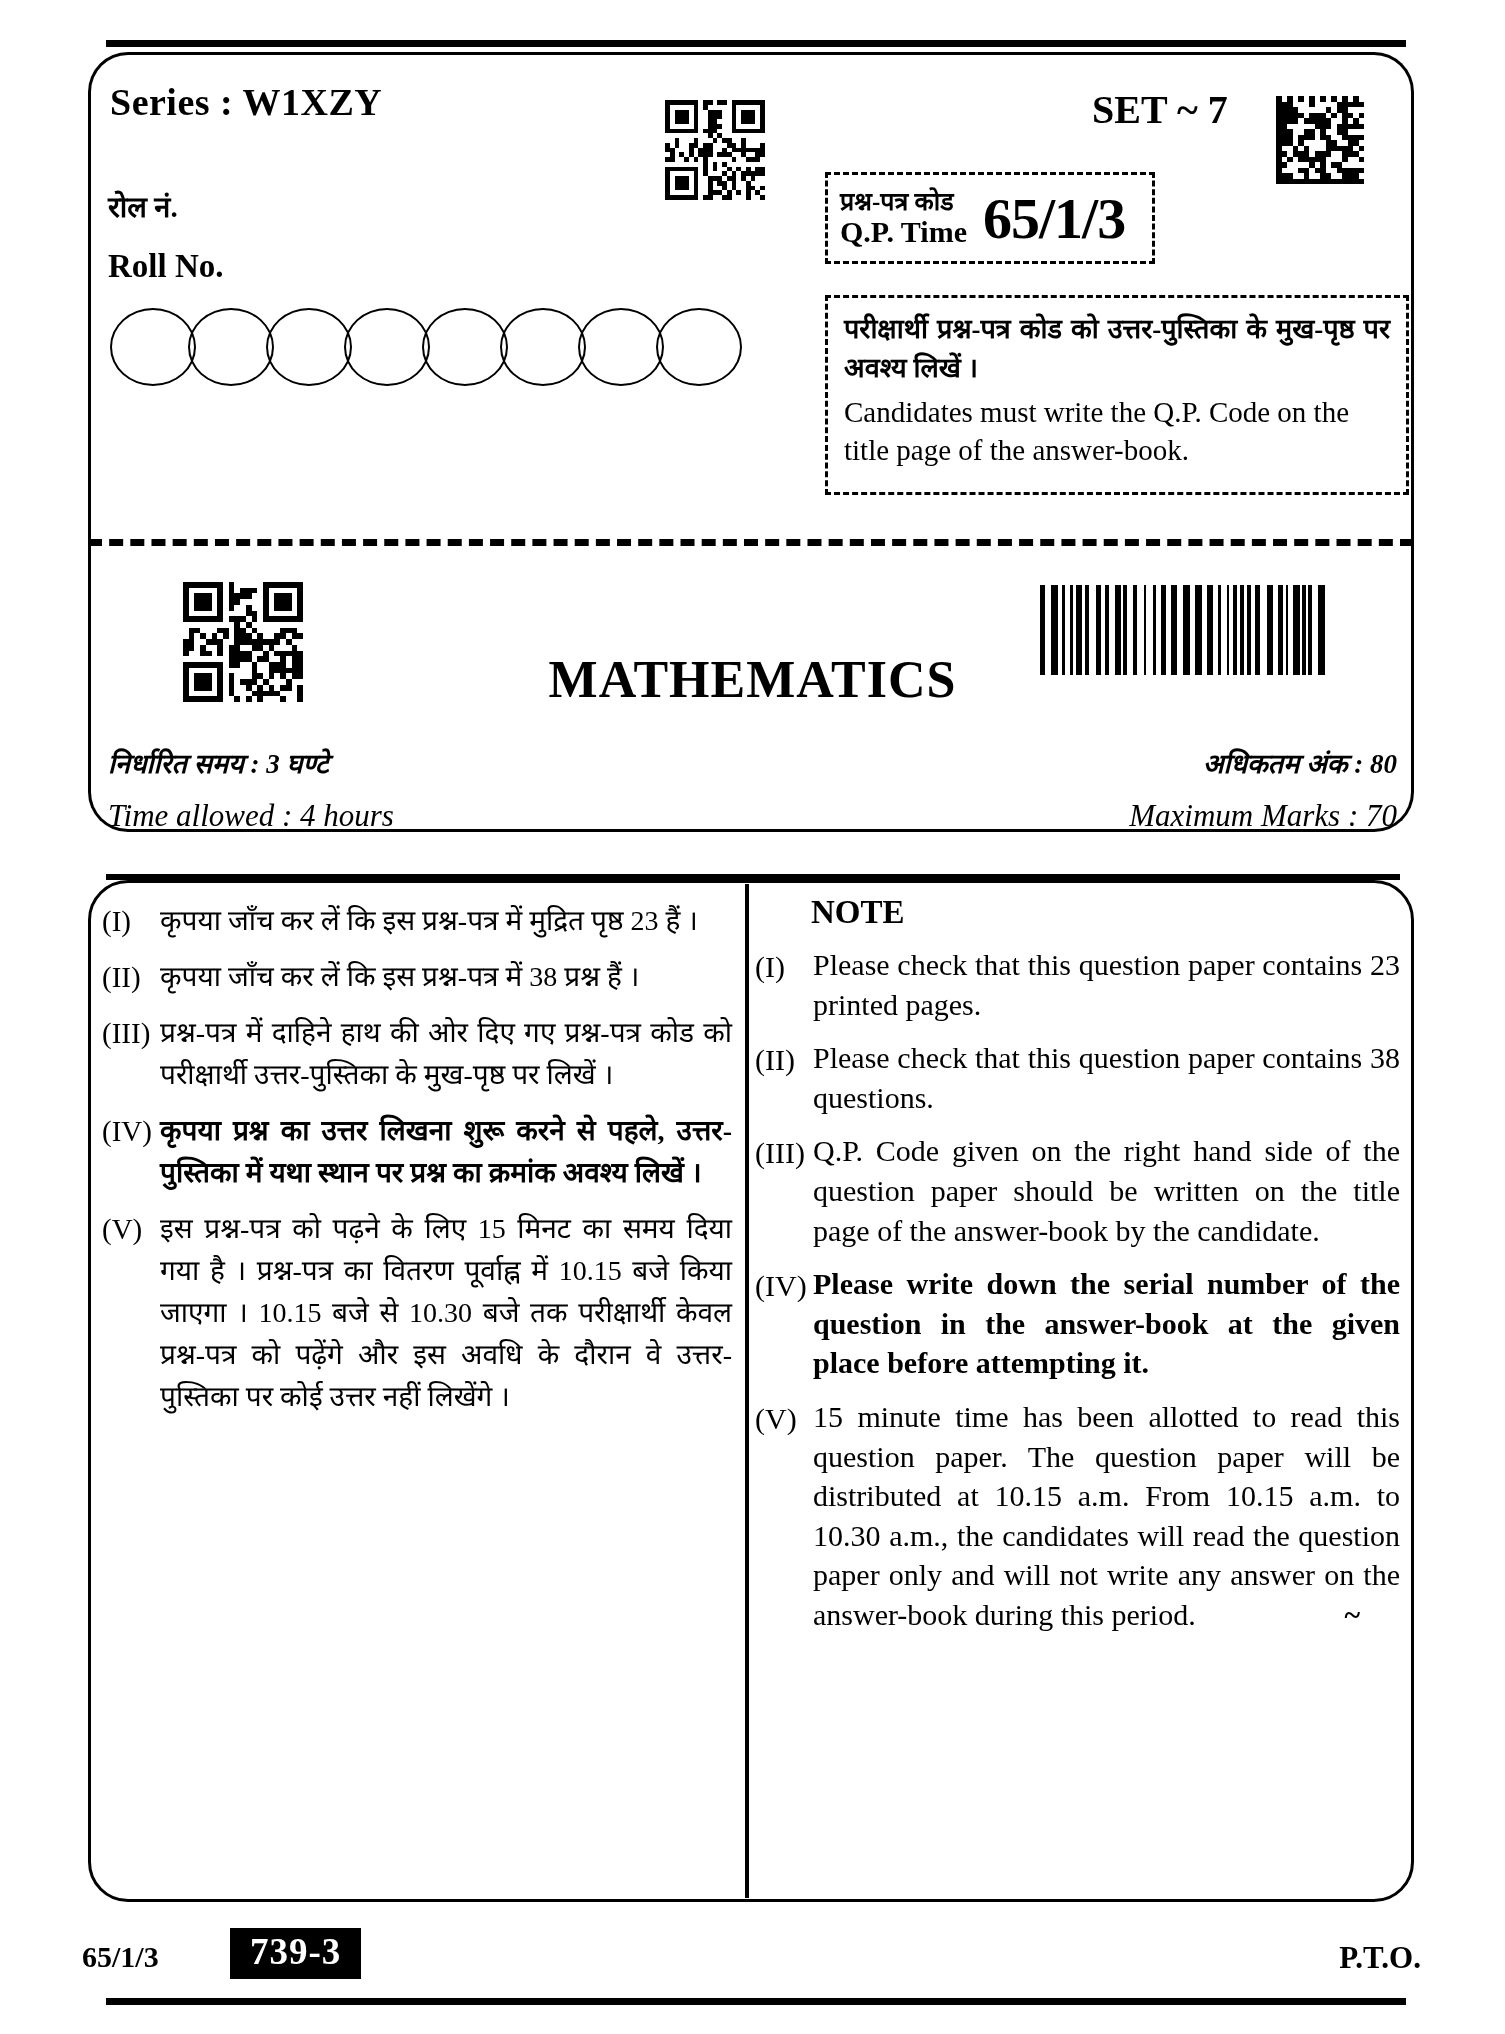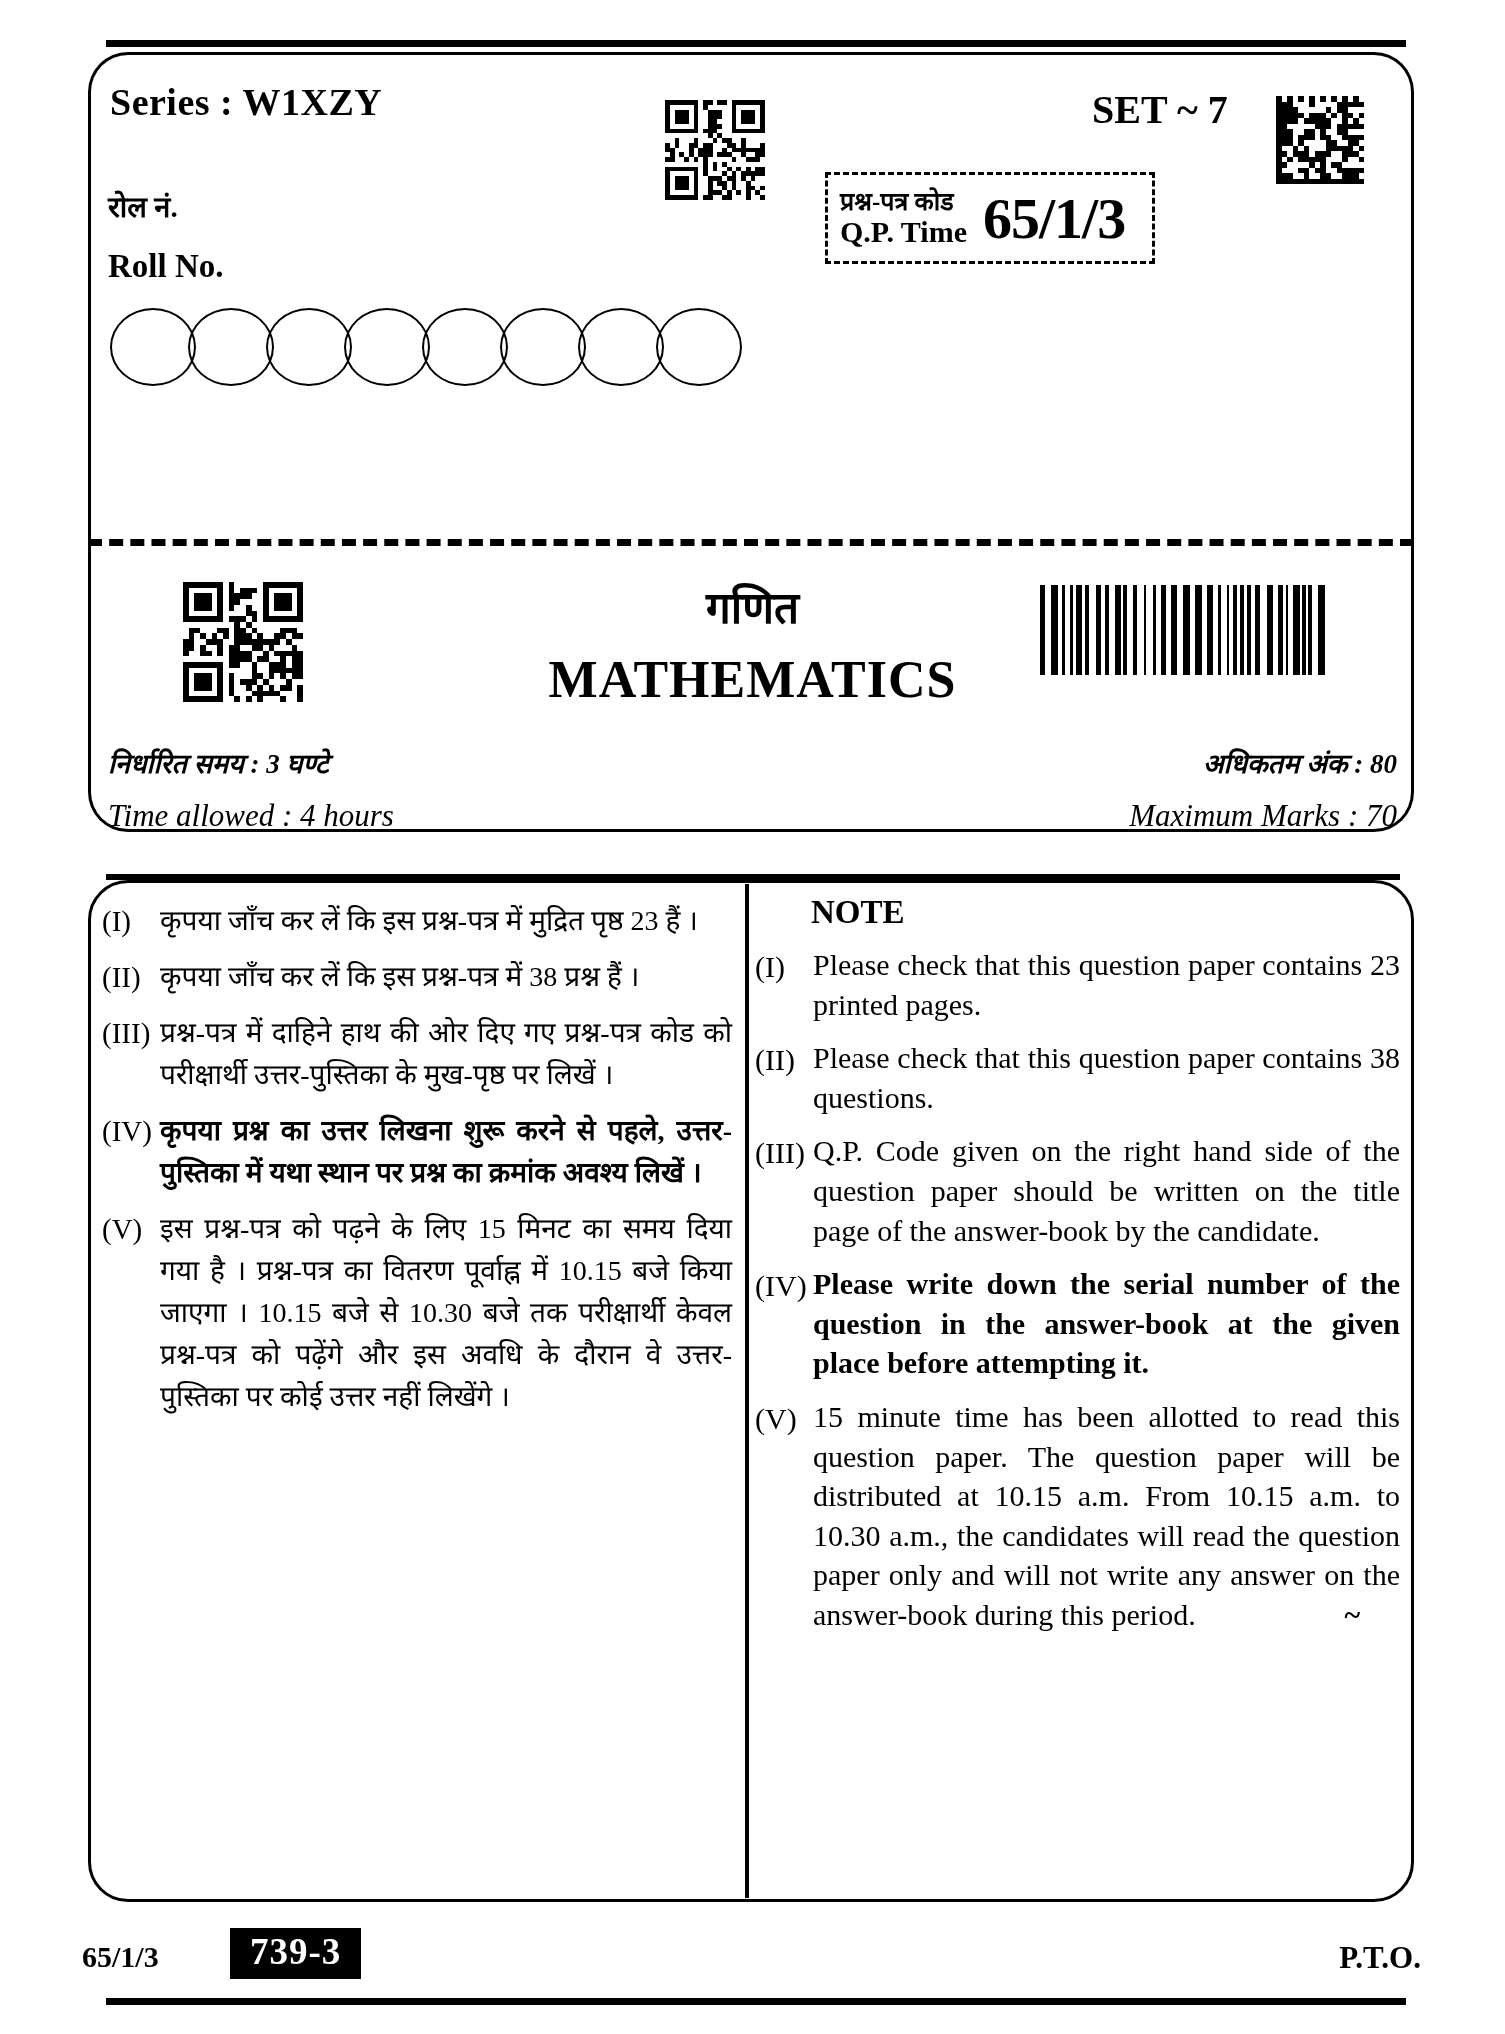"परीक्षार्थी प्रश्न-पत्र कोड को" div.cand-box { html: none -> <div> <div>परीक्षार्थी प्रश्न-पत्र कोड को उत्तर-पुस्तिका के मुख-पृष्ठ पर अवश्य लिखें ।</div> <div>Candidates must write the Q.P. Code on the title page of the answer-book.</div> </div> }
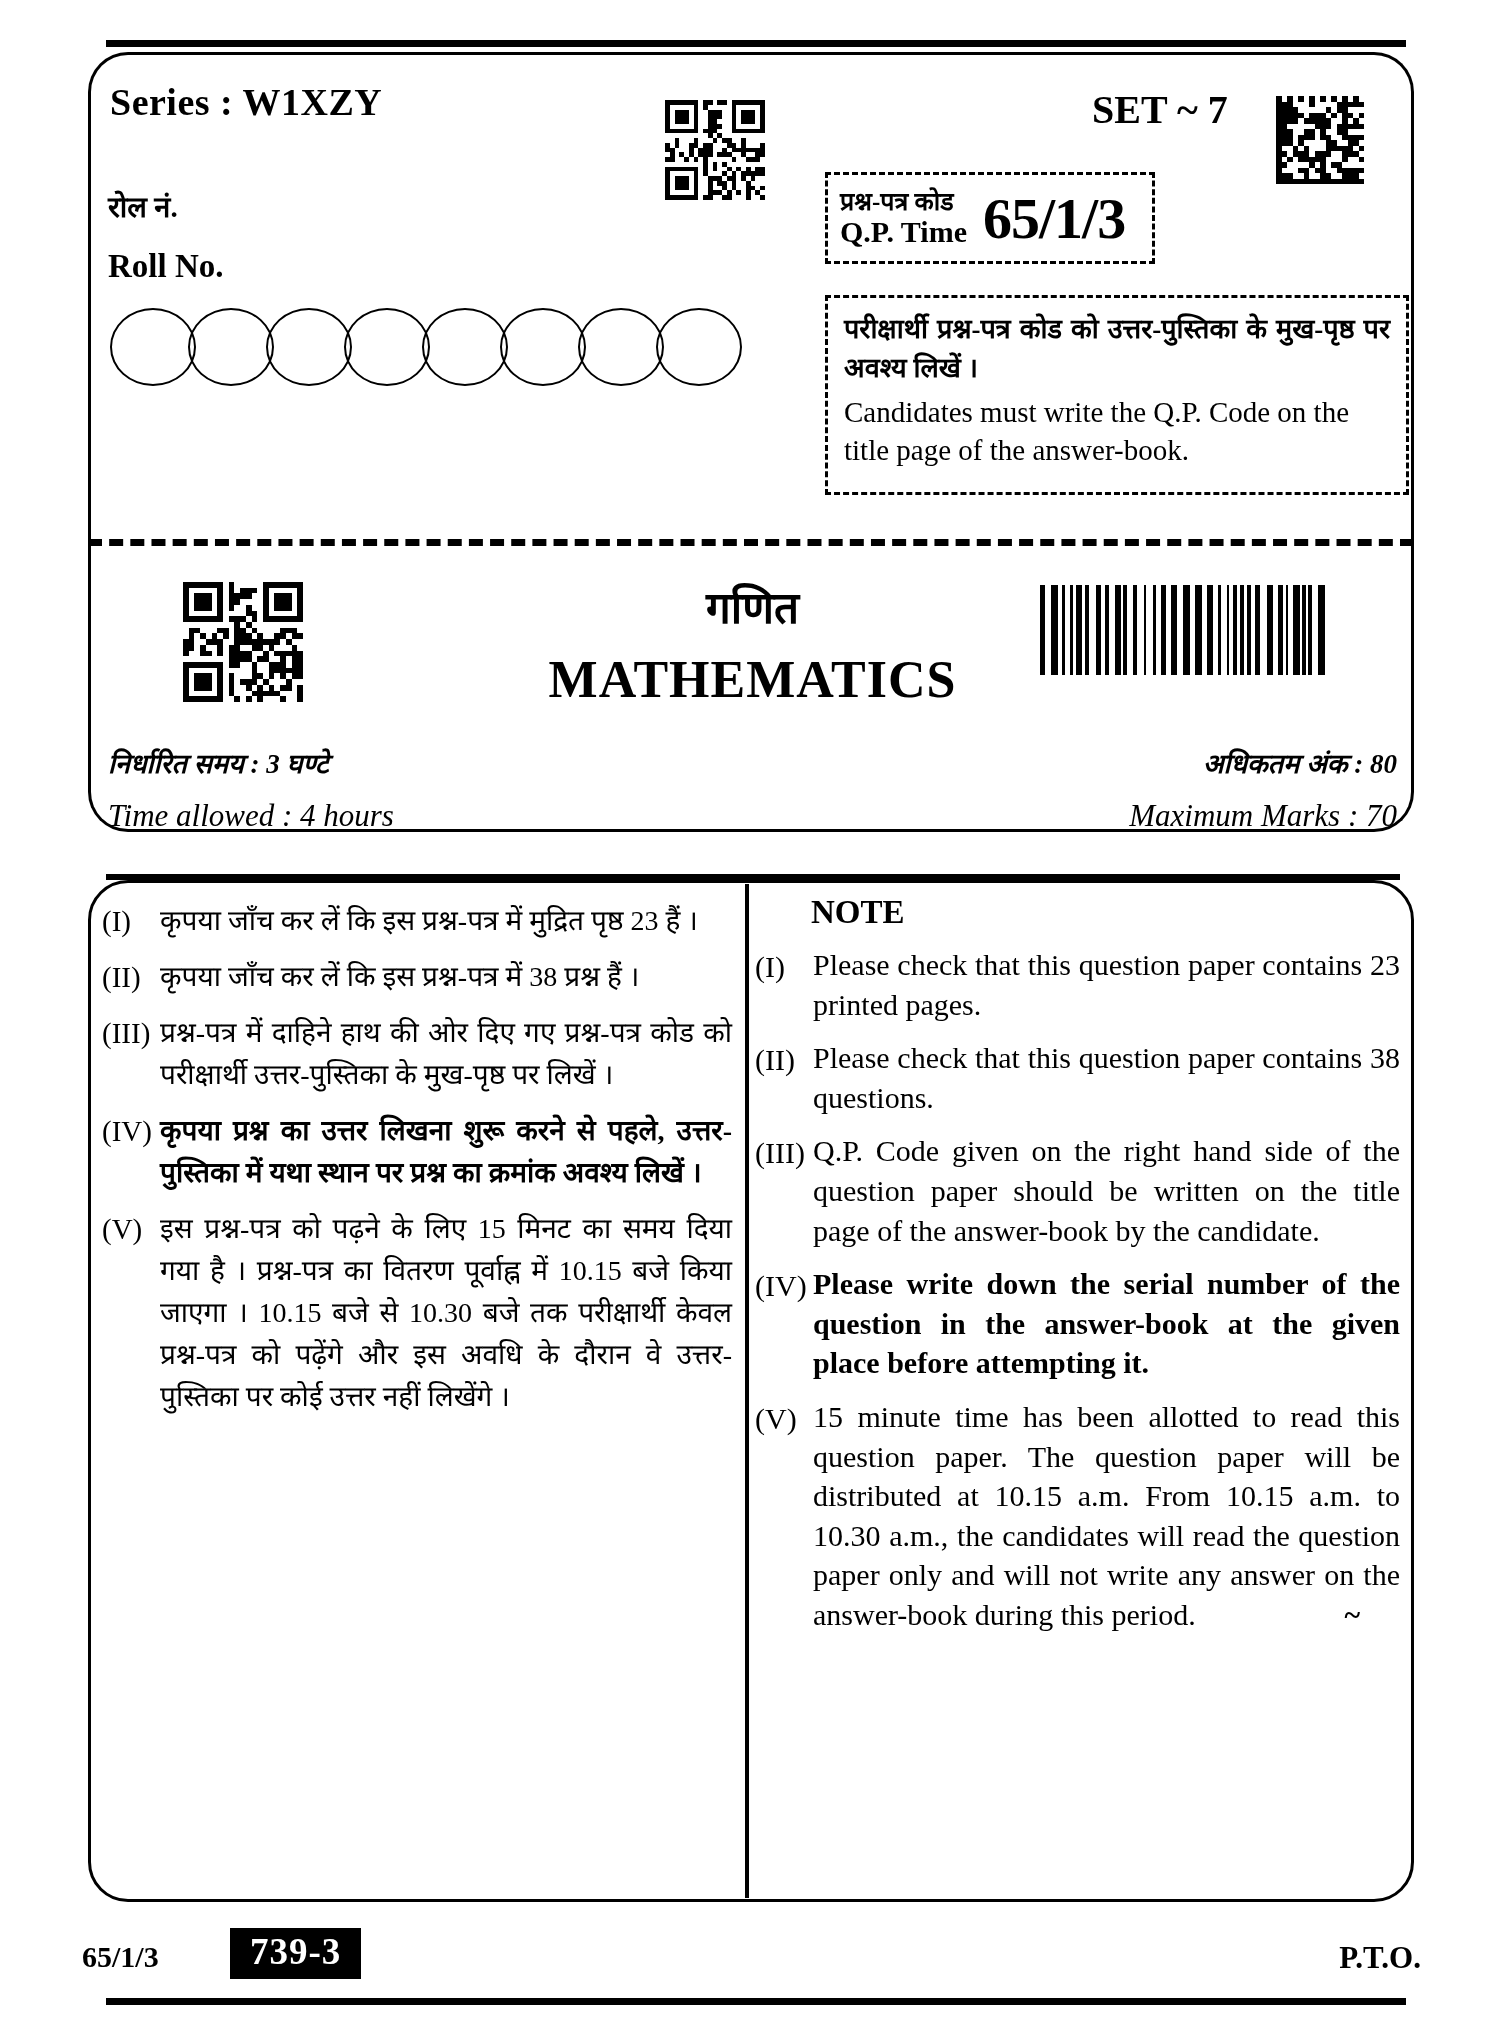"गणित" div.subject-hi { html: <div>गणित</div> -> none }
